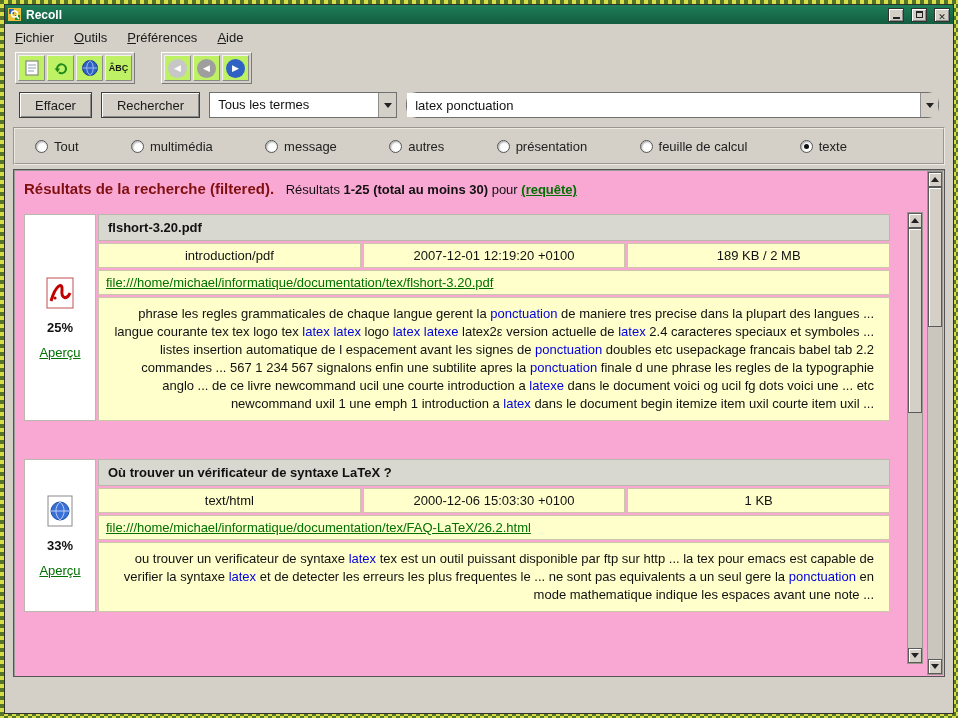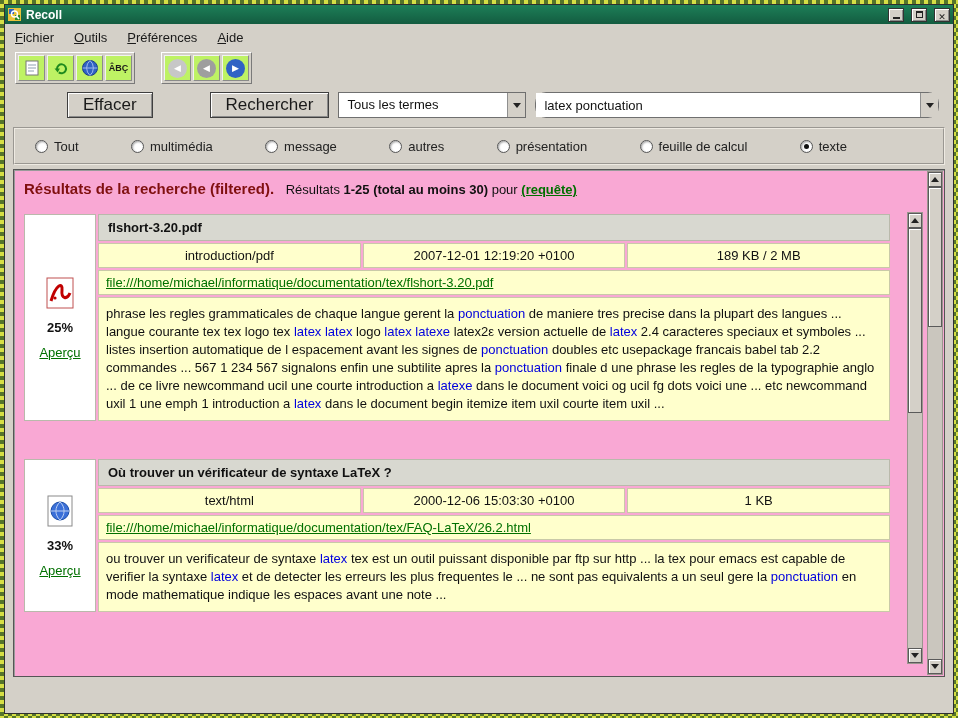"Effacer" .btn { font-size: 17px -> 13px; margin-left: 48px -> none }
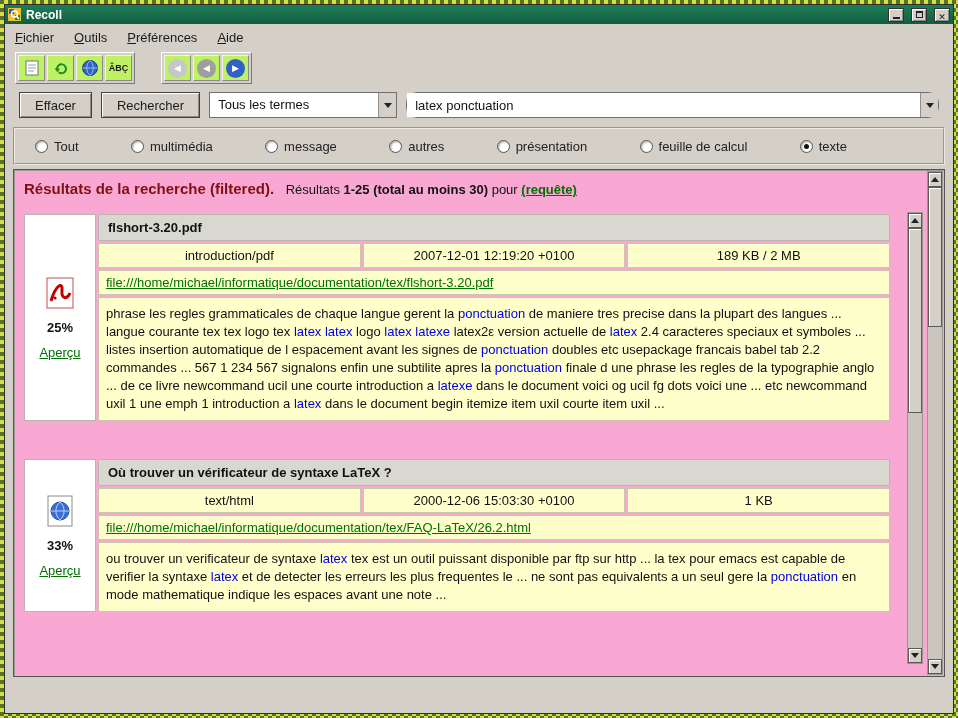"phrase les regles grammaticales de" .r-abstract { padding: 7px 7px -> 7px 15px; text-align: none -> right }
